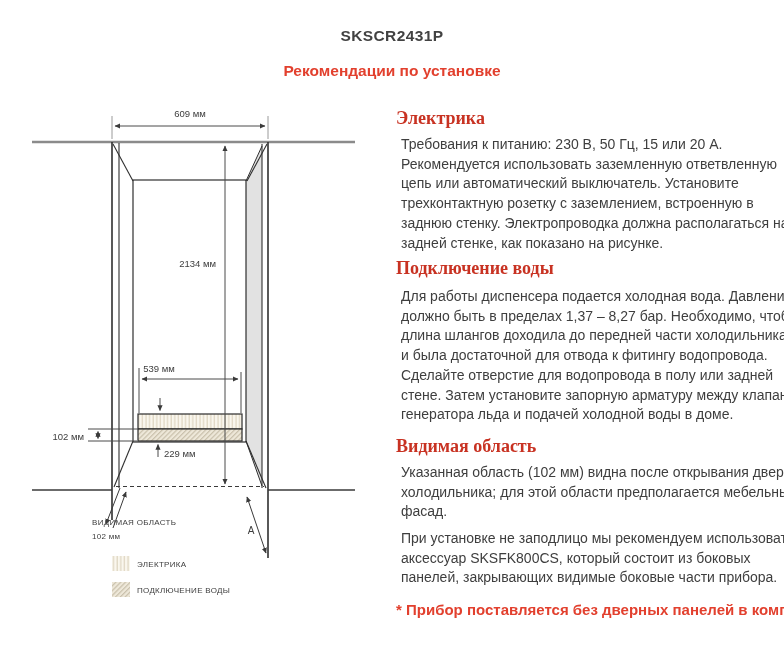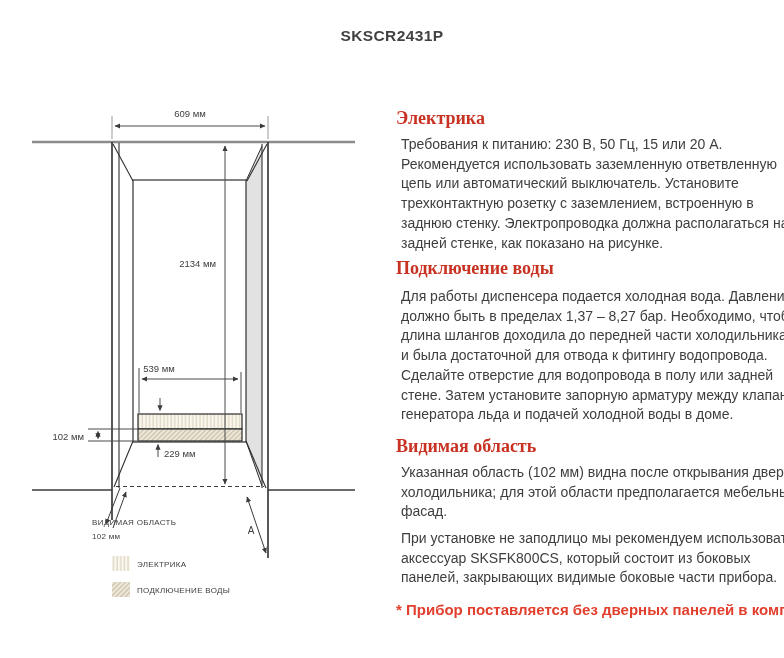"Рекомендации по установке" div.subtitle { html: none -> <div>Рекомендации по установке</div> }
